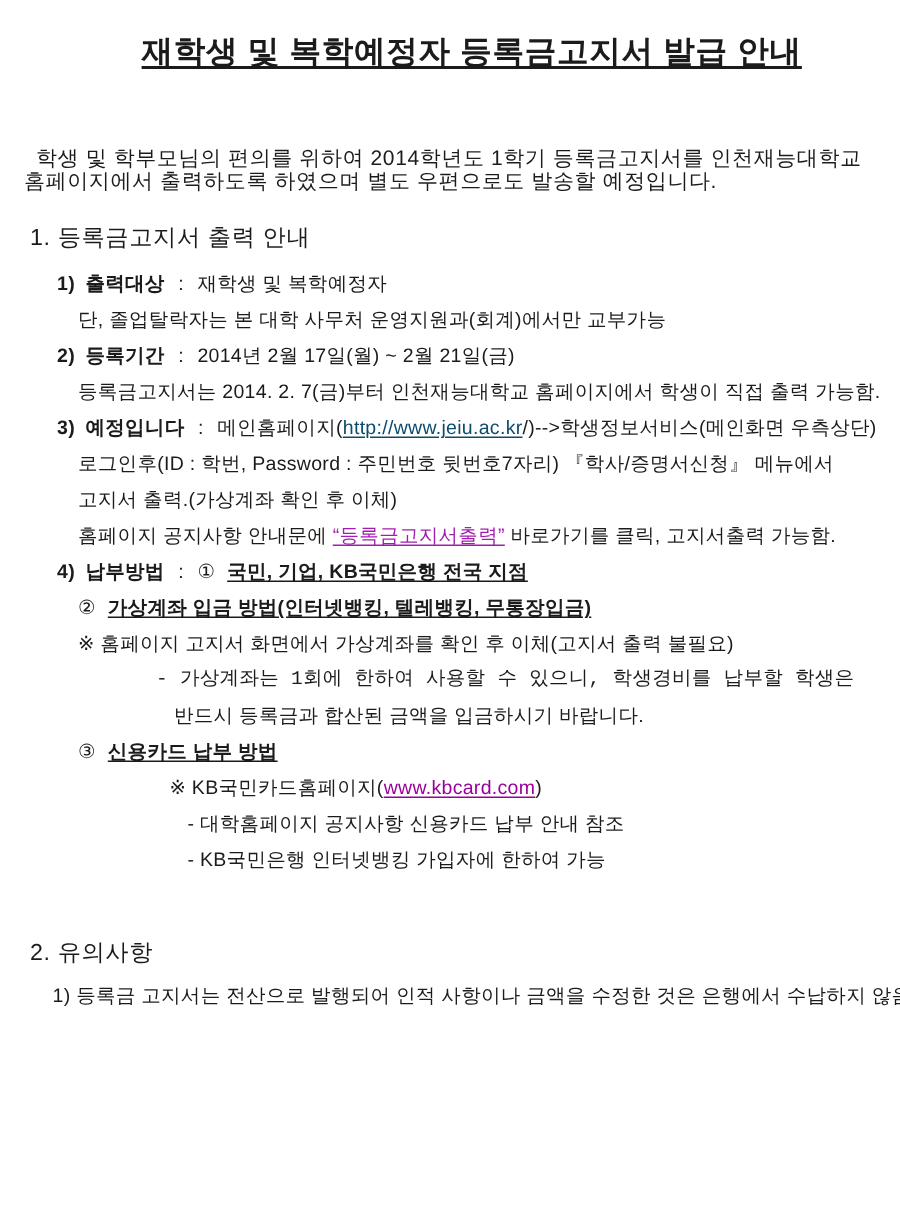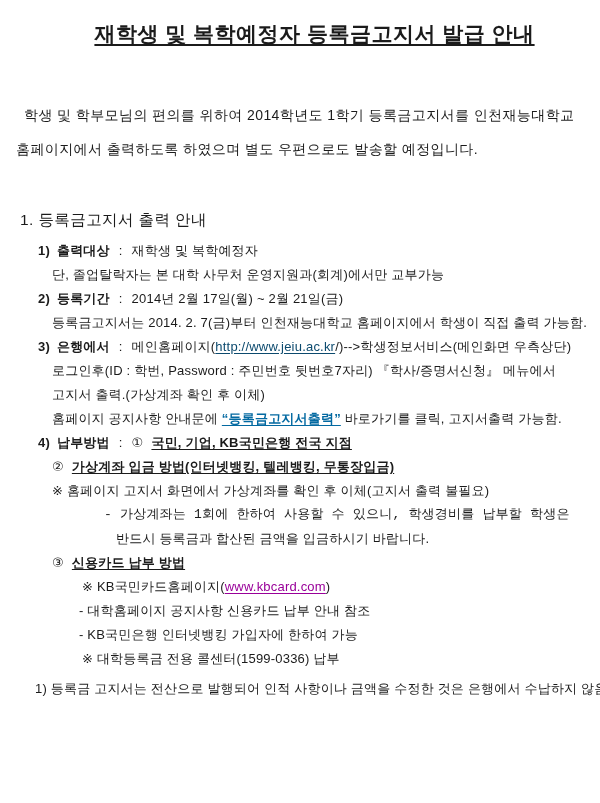"학생 및 학부모님의 편의를 위하여" .intro { line-height: 34px -> 15px }
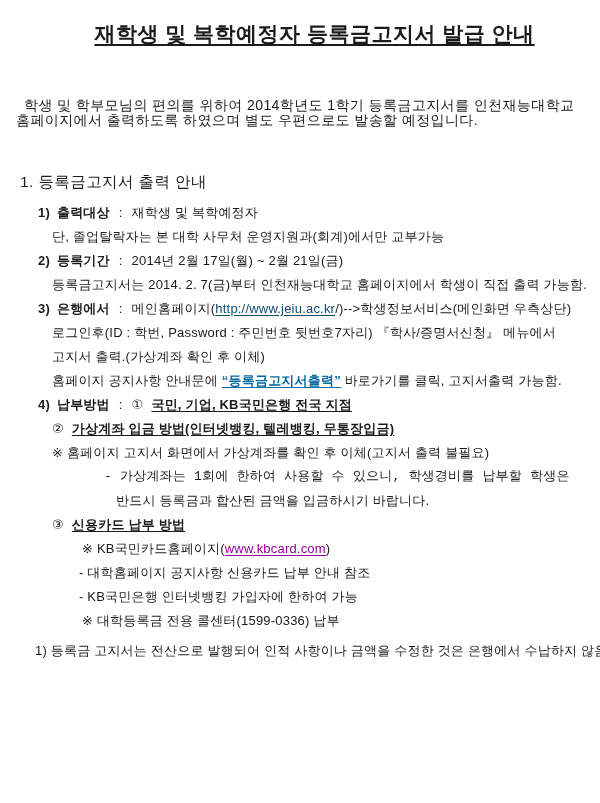"1. 등록금고지서 출력 안내" .s1 { margin-top: 44px -> 20px }
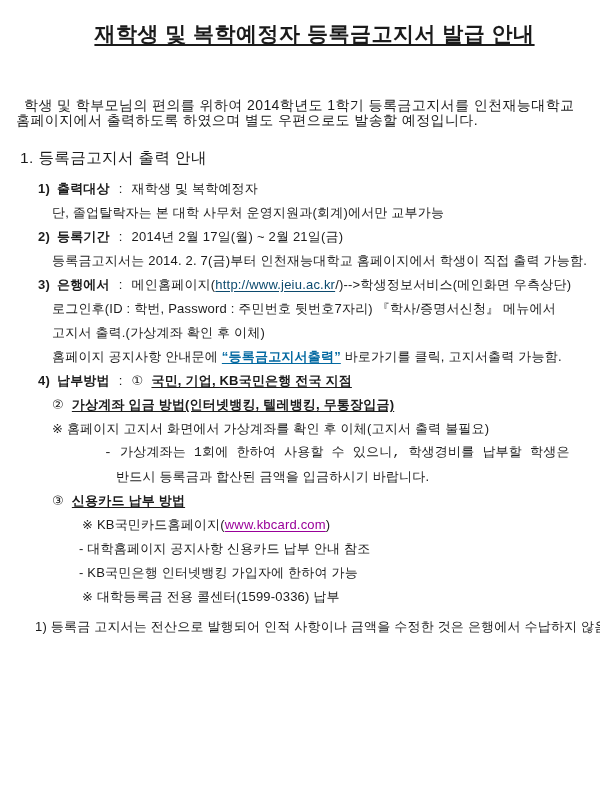"은행에서" span.b { text: 은행에서 -> 예정입니다 }
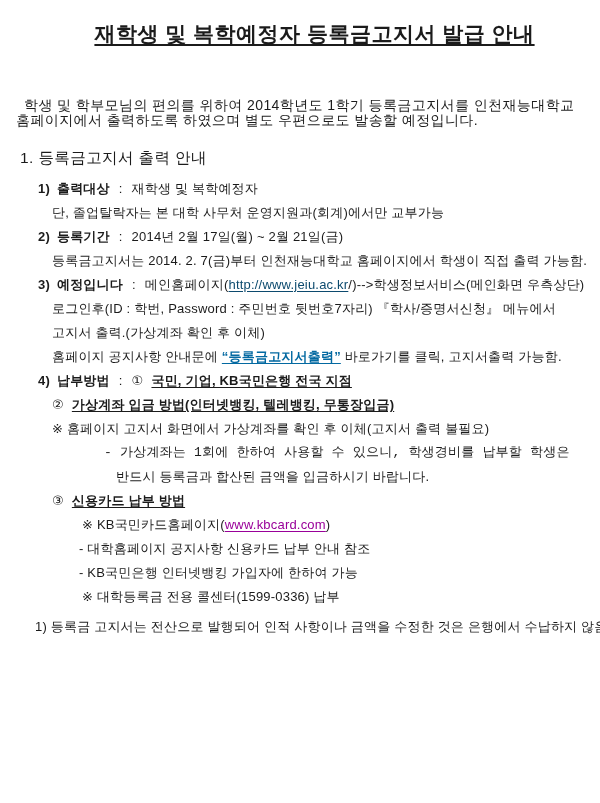"“등록금고지서출력”" .shortcut-link { color: #0369a1 -> #a21caf; font-weight: bold -> normal }
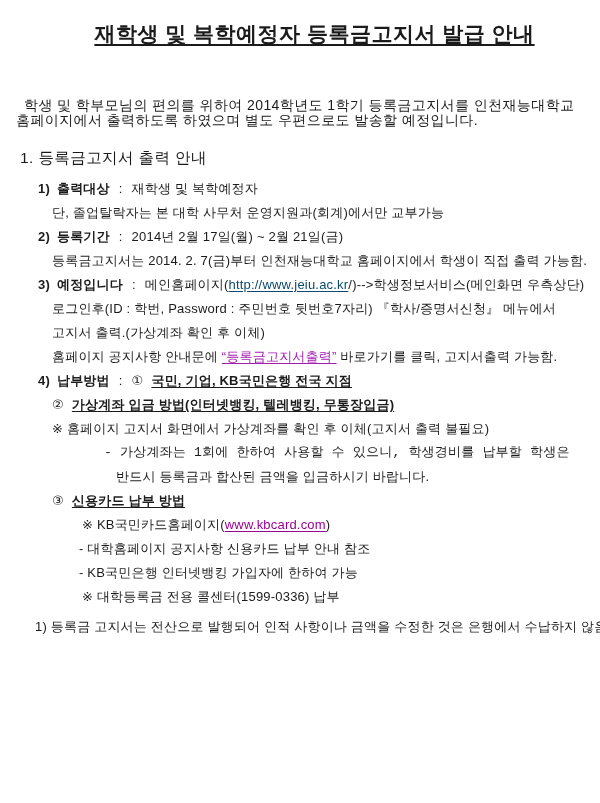"※ KB국민카드홈페이지(www.kbcard.com)" .ml-99 { margin-left: 68px -> 99px }
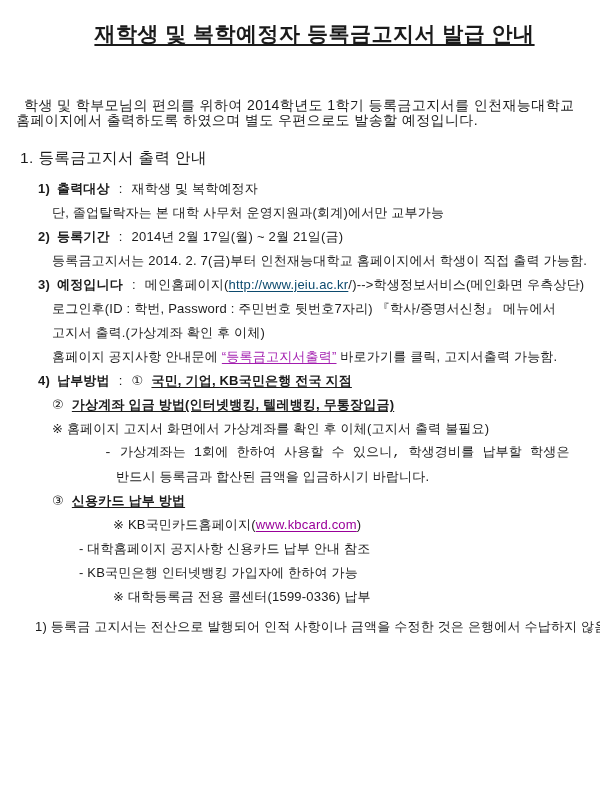"- 대학홈페이지 공지사항 신용카드 납부" .ml-111 { margin-left: 65px -> 111px }
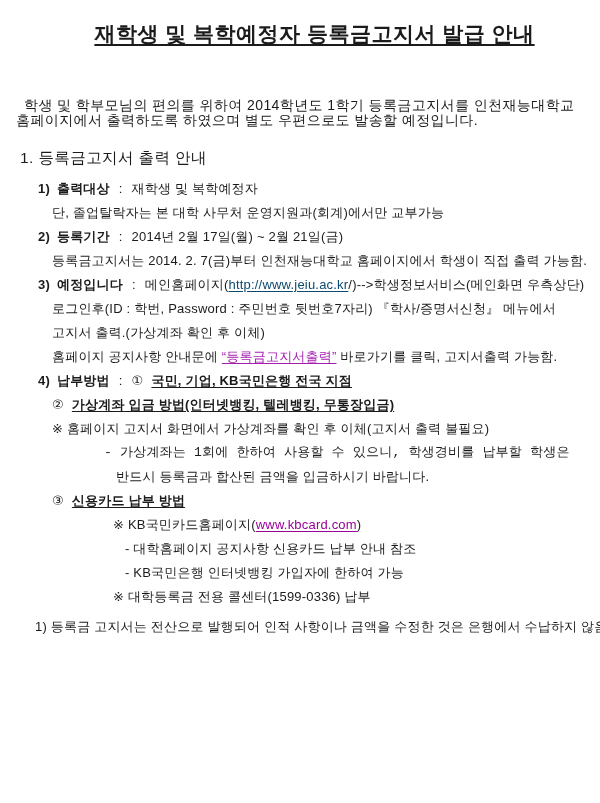"※ 대학등록금 전용 콜센터(1599-0336) 납부" div.line { html: <div>※ 대학등록금 전용 콜센터(1599-0336) 납부</div> -> none }
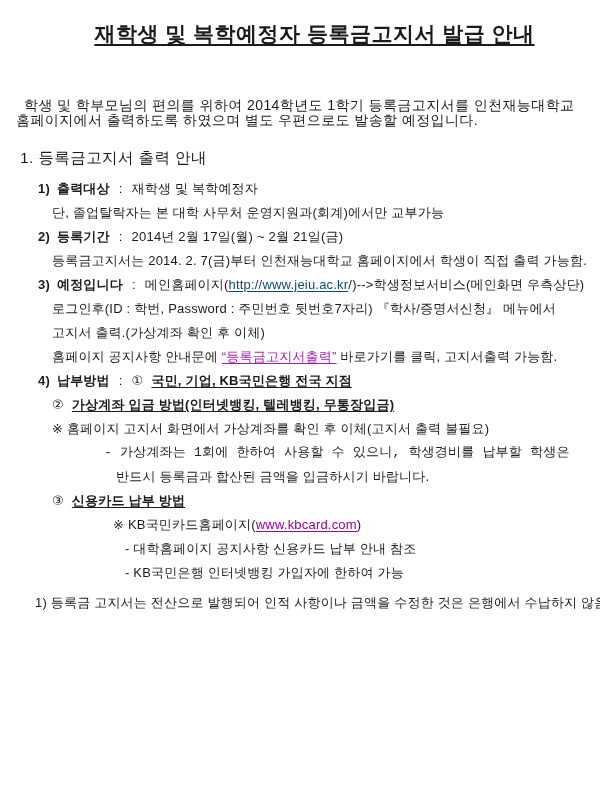"2. 유의사항" div.sec-heading { html: none -> <div>2. 유의사항</div> }
